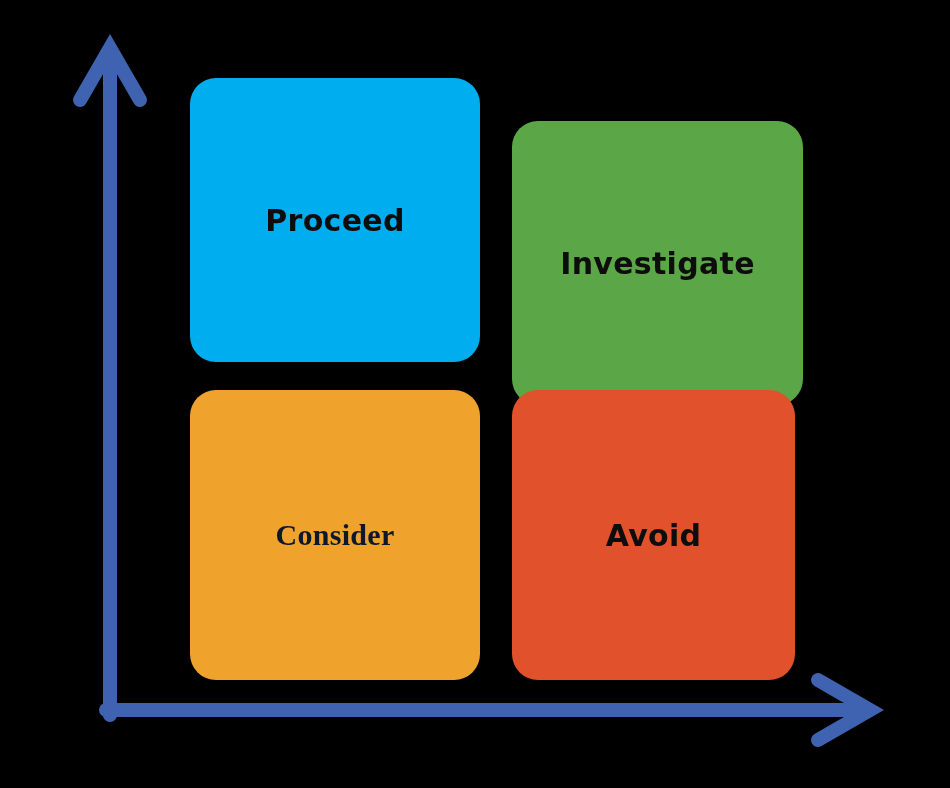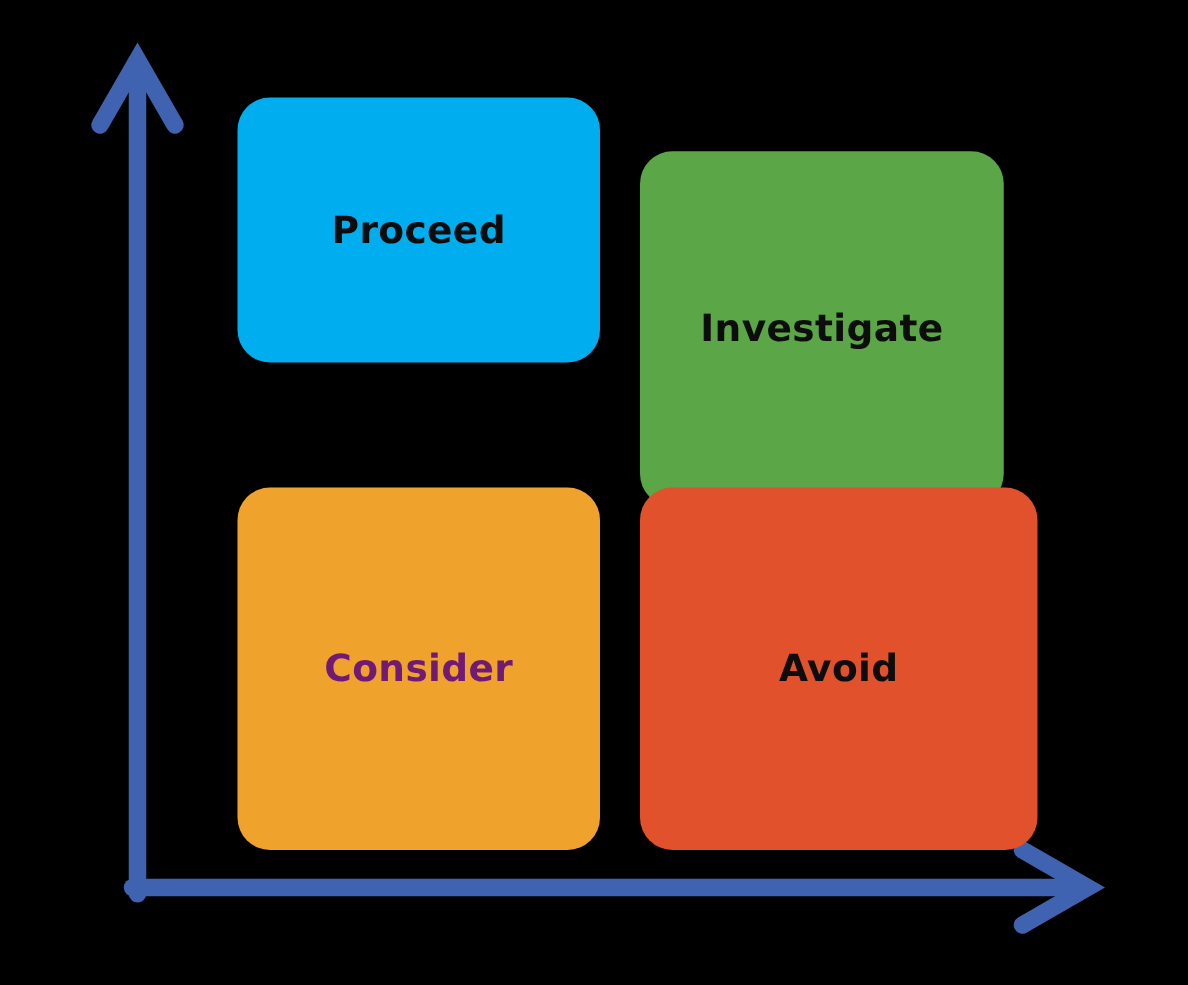"Proceed" .q-top-left { height: 212px -> 284px }
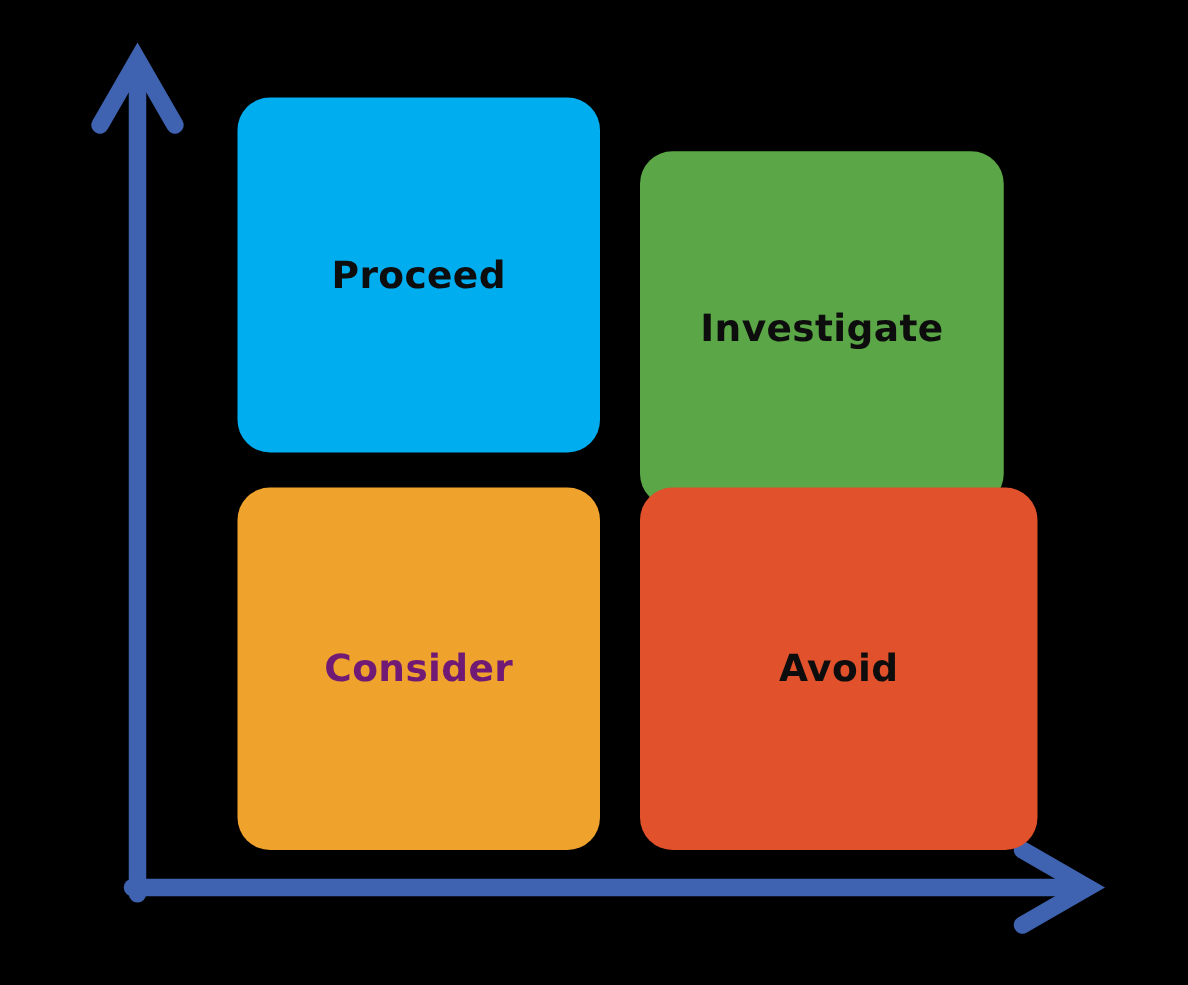"Consider" span.quadrant-label { color: #701a75 -> #0f172a; font-family: none -> Liberation Serif, serif }
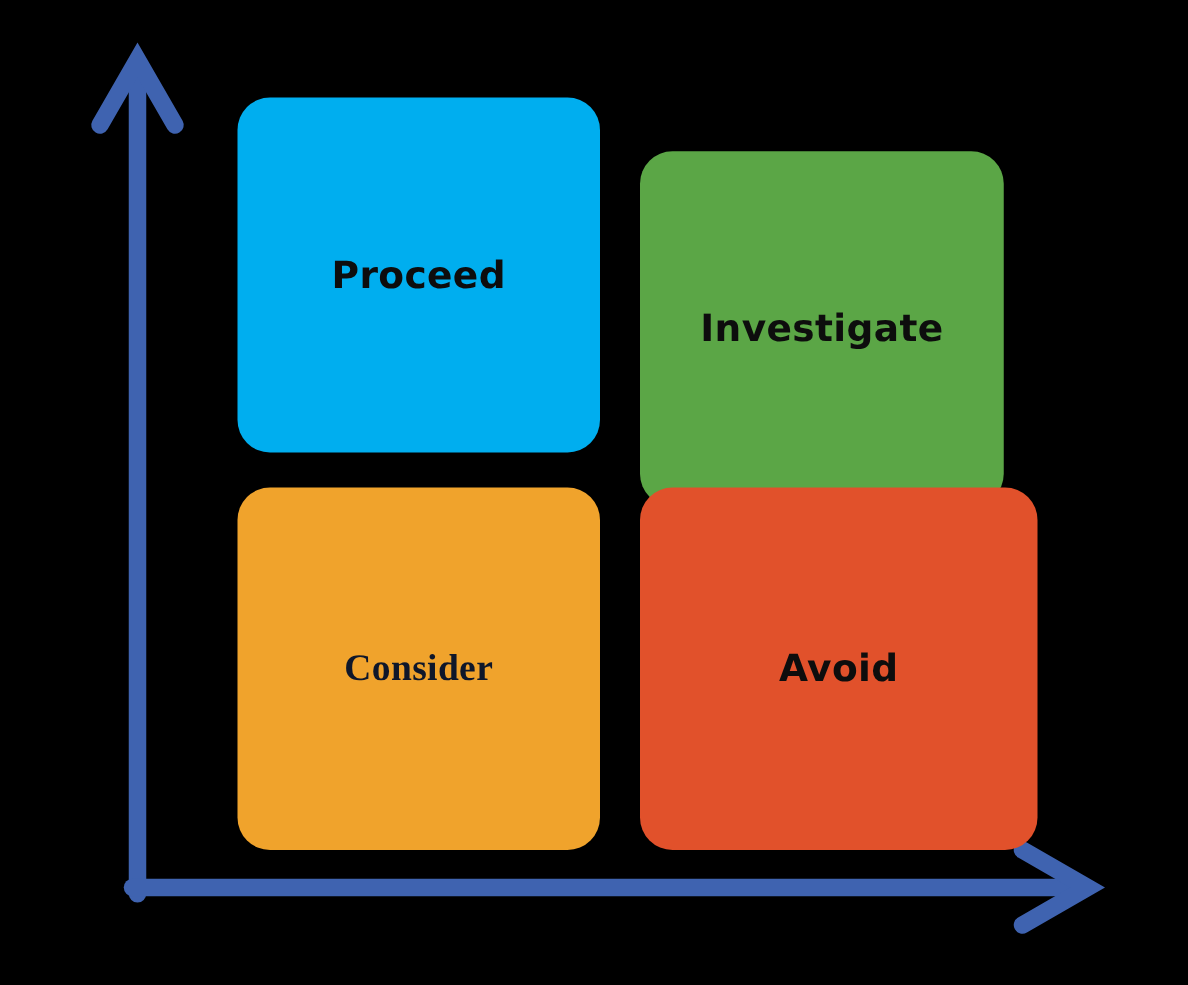"Avoid" .q-bottom-right { width: 318px -> 283px }
